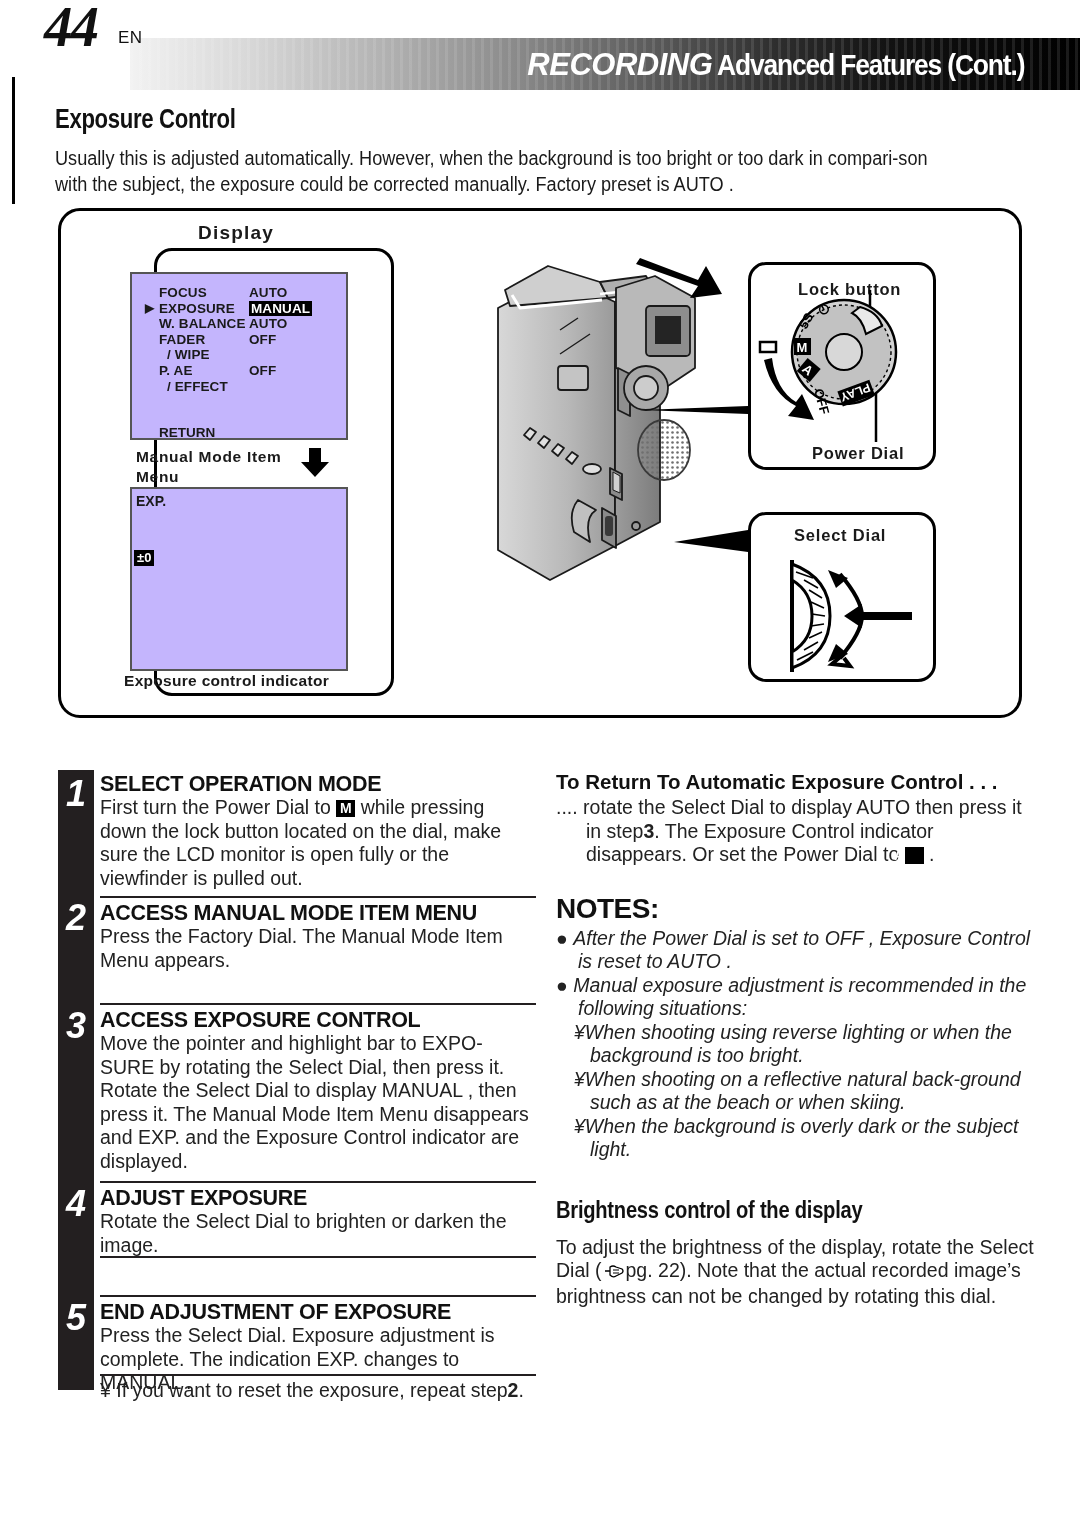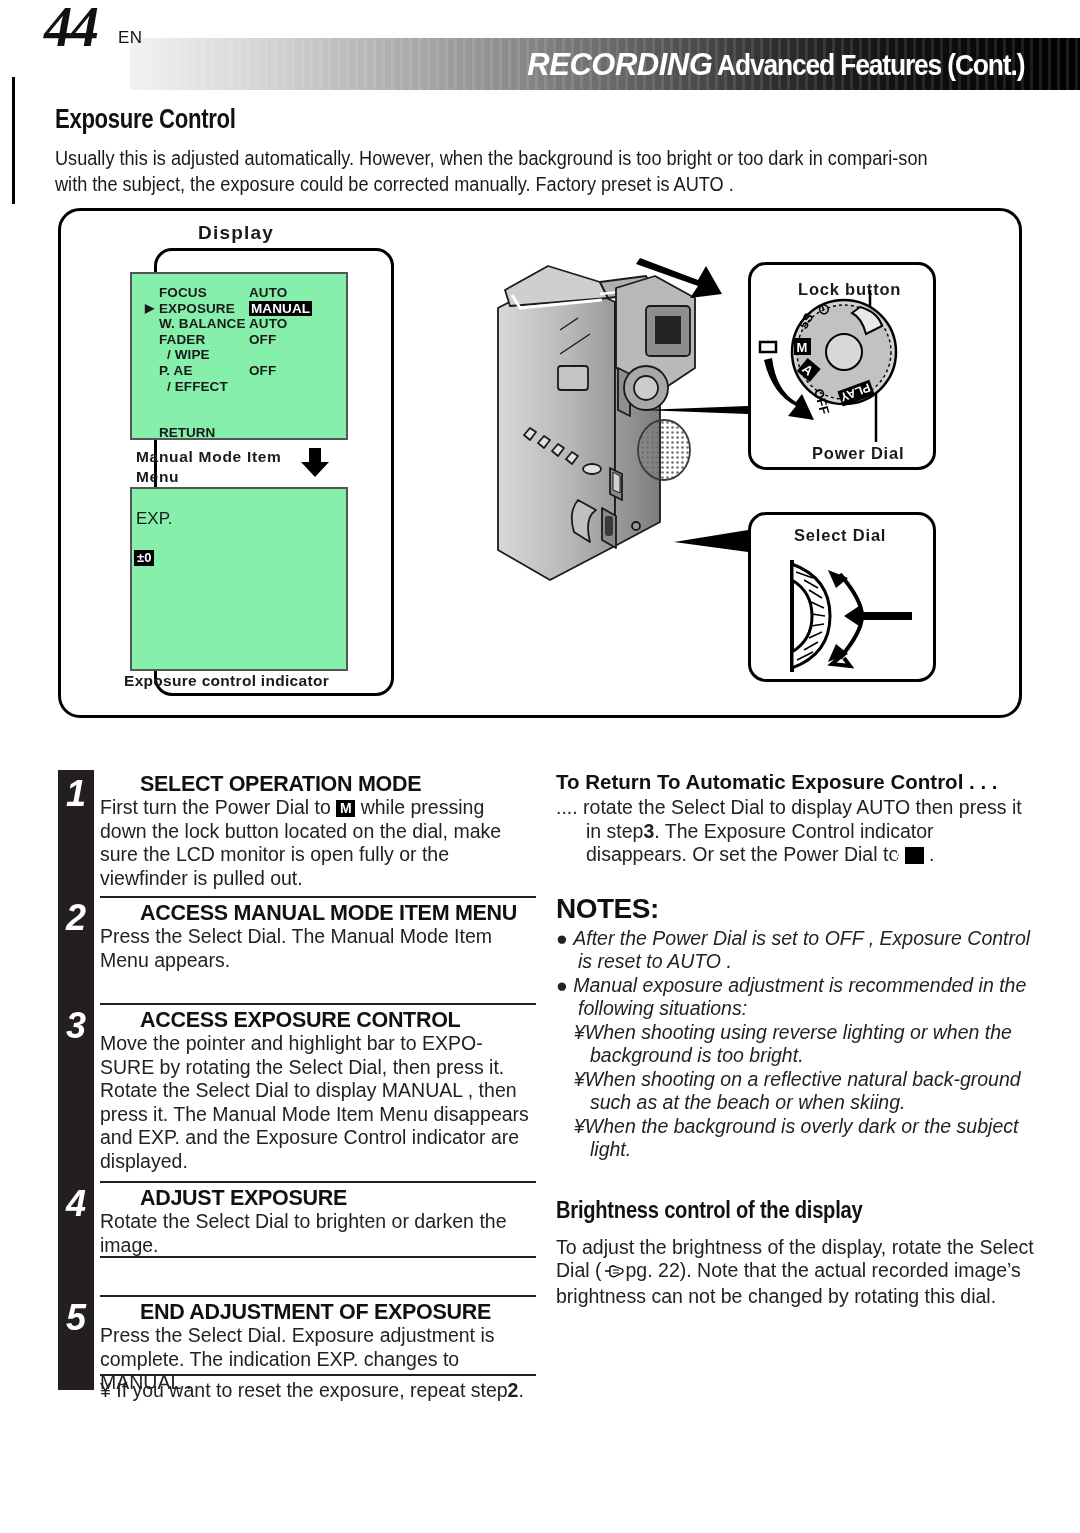"FOCUS" .lcd { background: #86efac -> #c4b5fd }
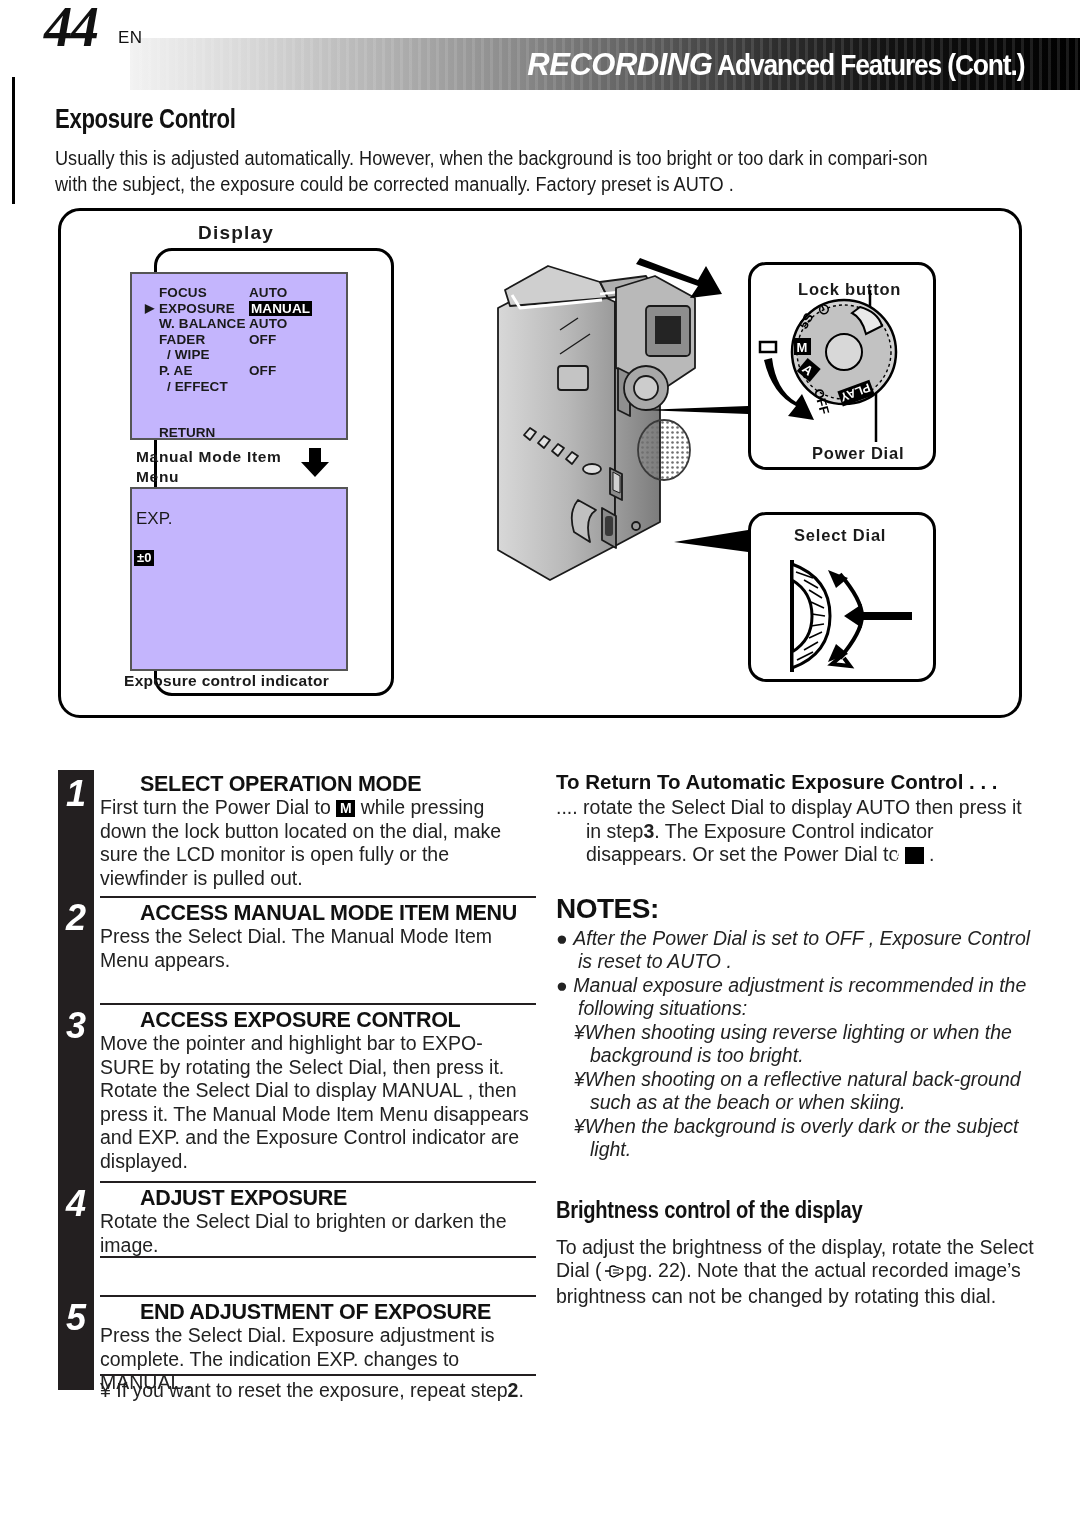"EXP." #exp-title { font-size: 17px -> 14px; font-weight: normal -> bold; top: 20px -> 4px }
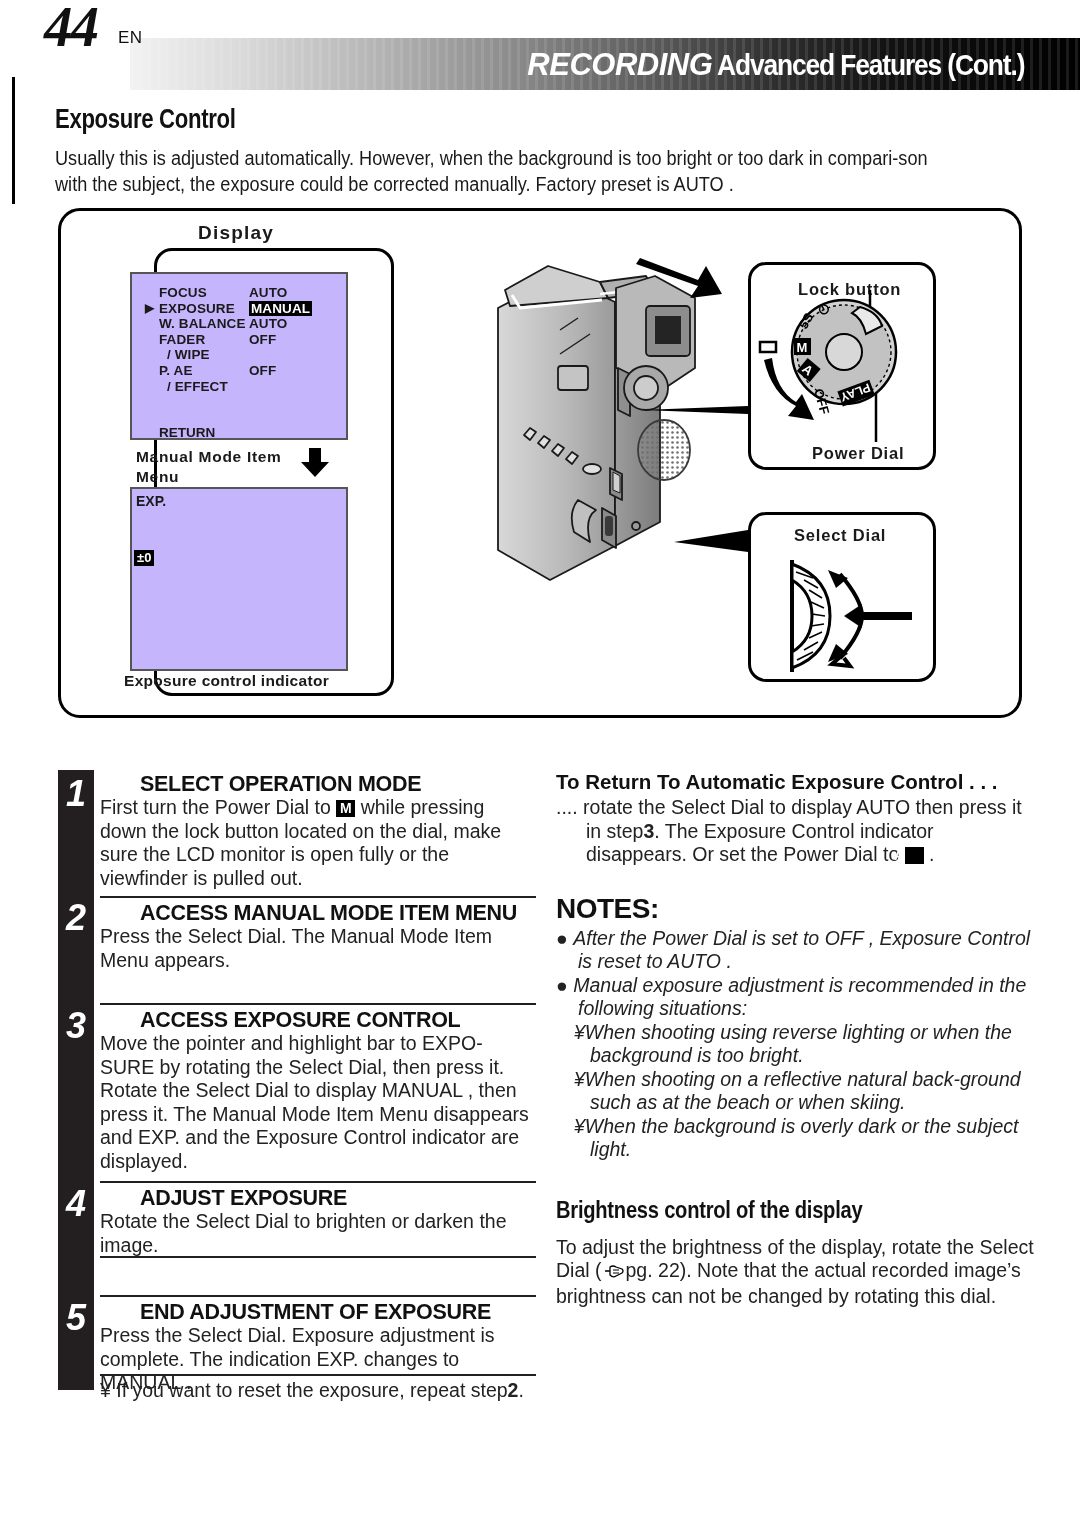"SELECT OPERATION MODE" .stephead { margin-left: 40px -> none }
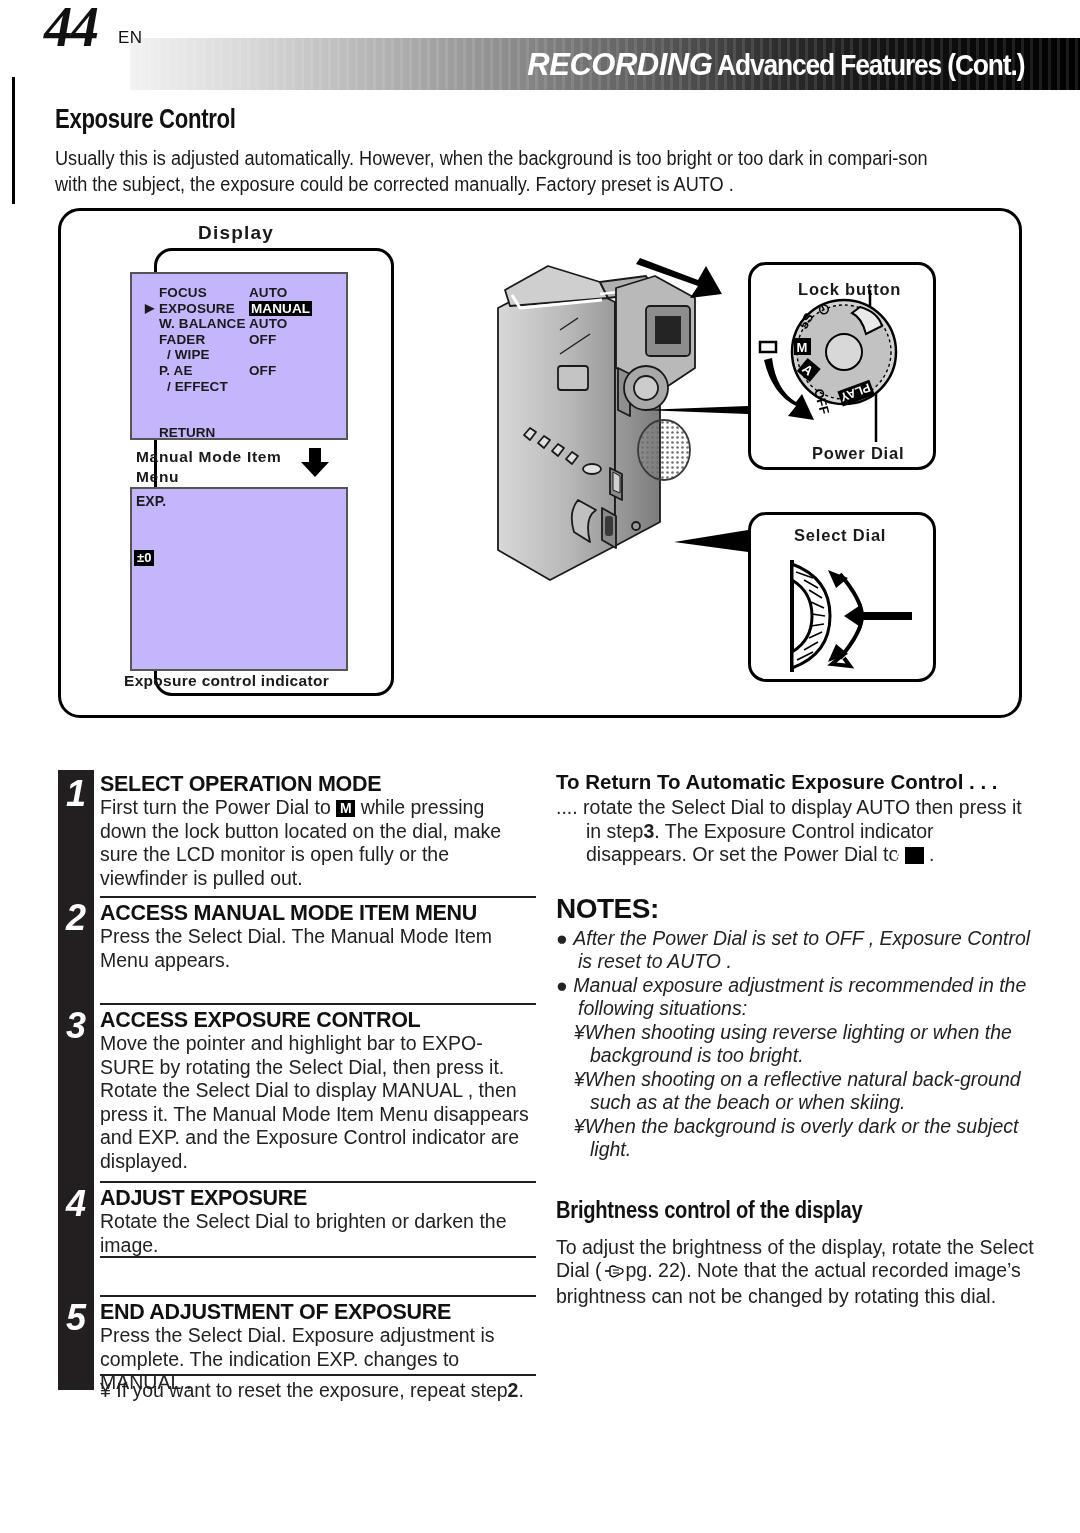"Press the Select Dial. The" div.stepbody { text: Select -> Factory }
